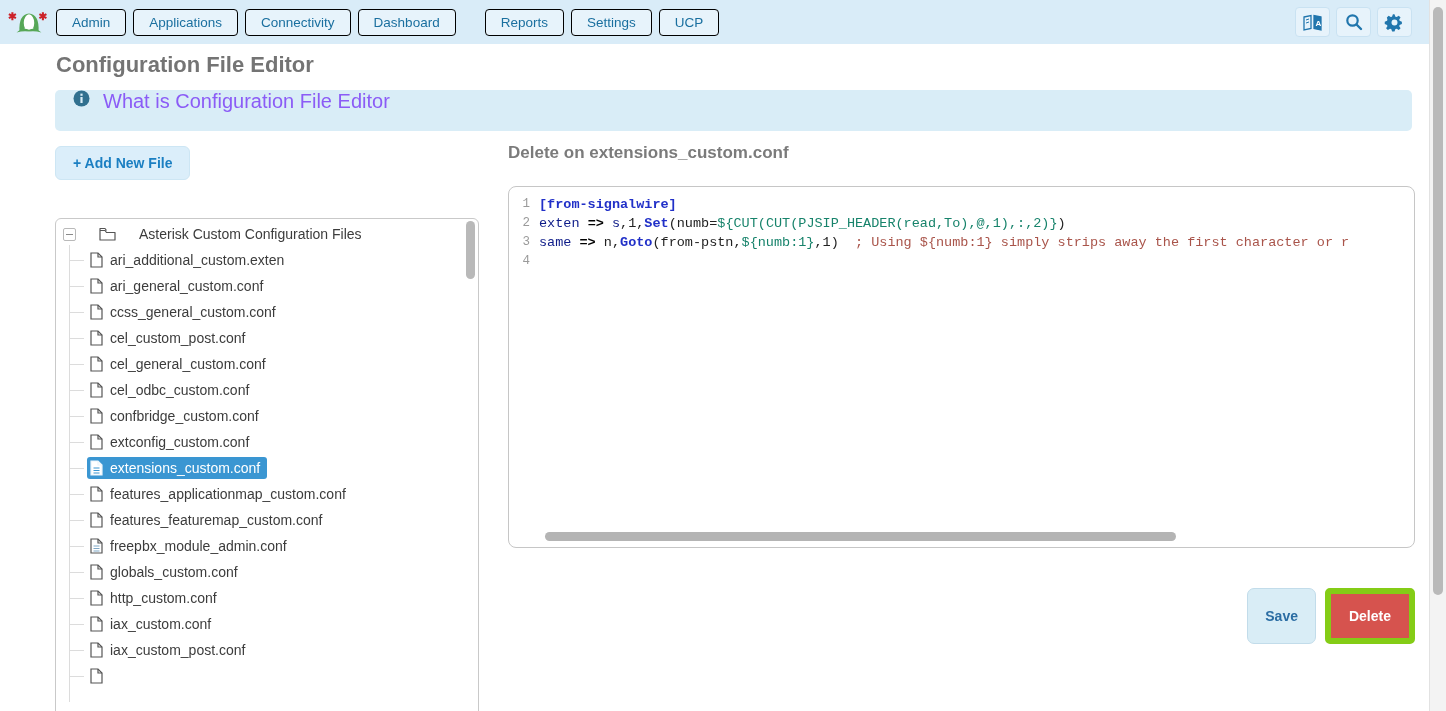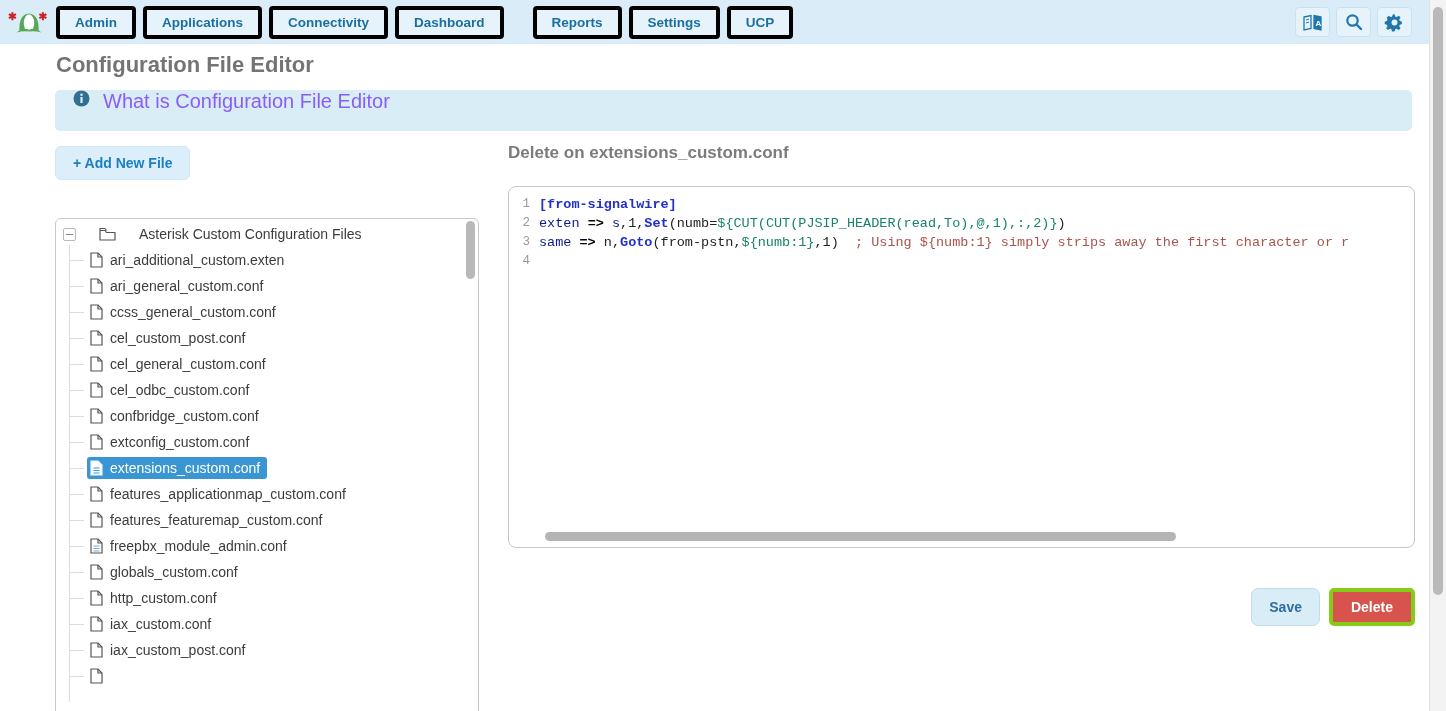"Admin" .nav-btn { border: 4px solid #000000 -> 1px solid #000000; font-weight: bold -> normal }
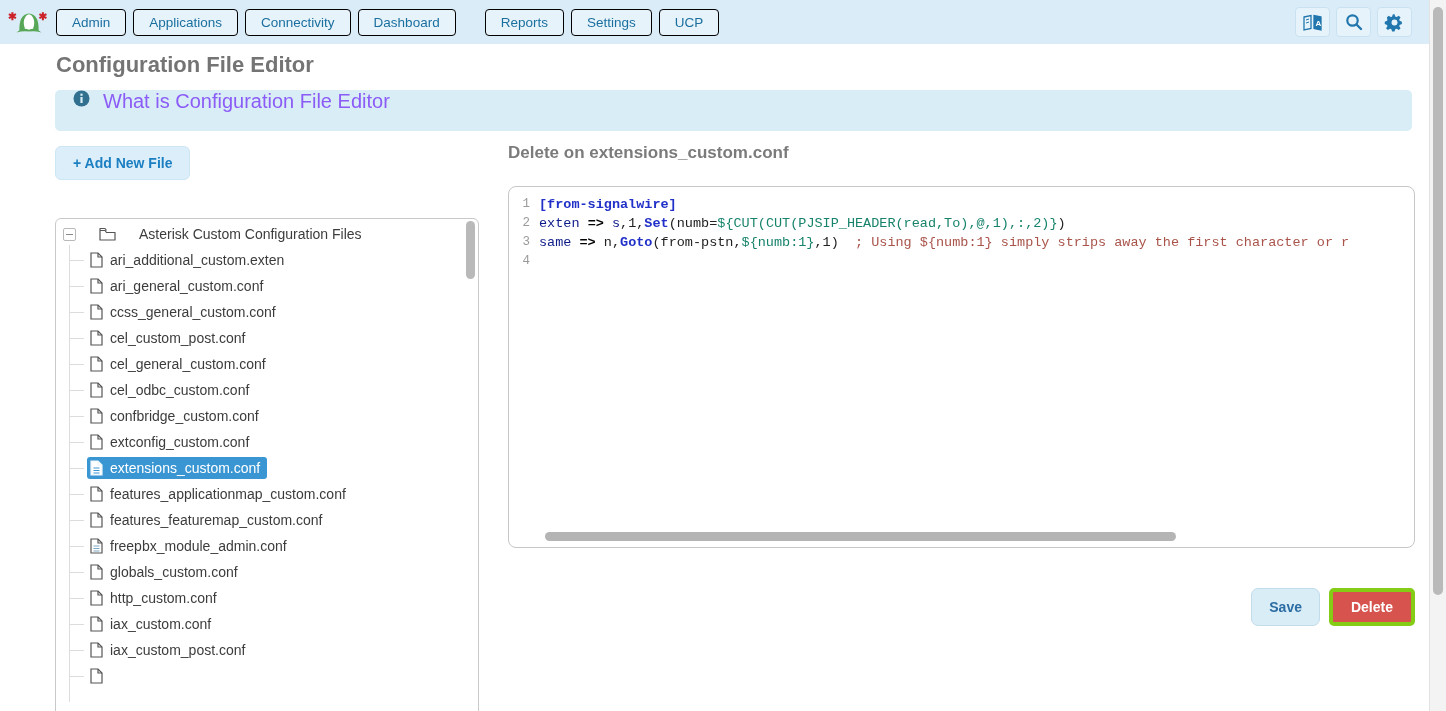"Delete" .delete-btn { border: 4px solid #84cc16 -> 6px solid #84cc16; padding: 7px 18px -> 14px 18px }
